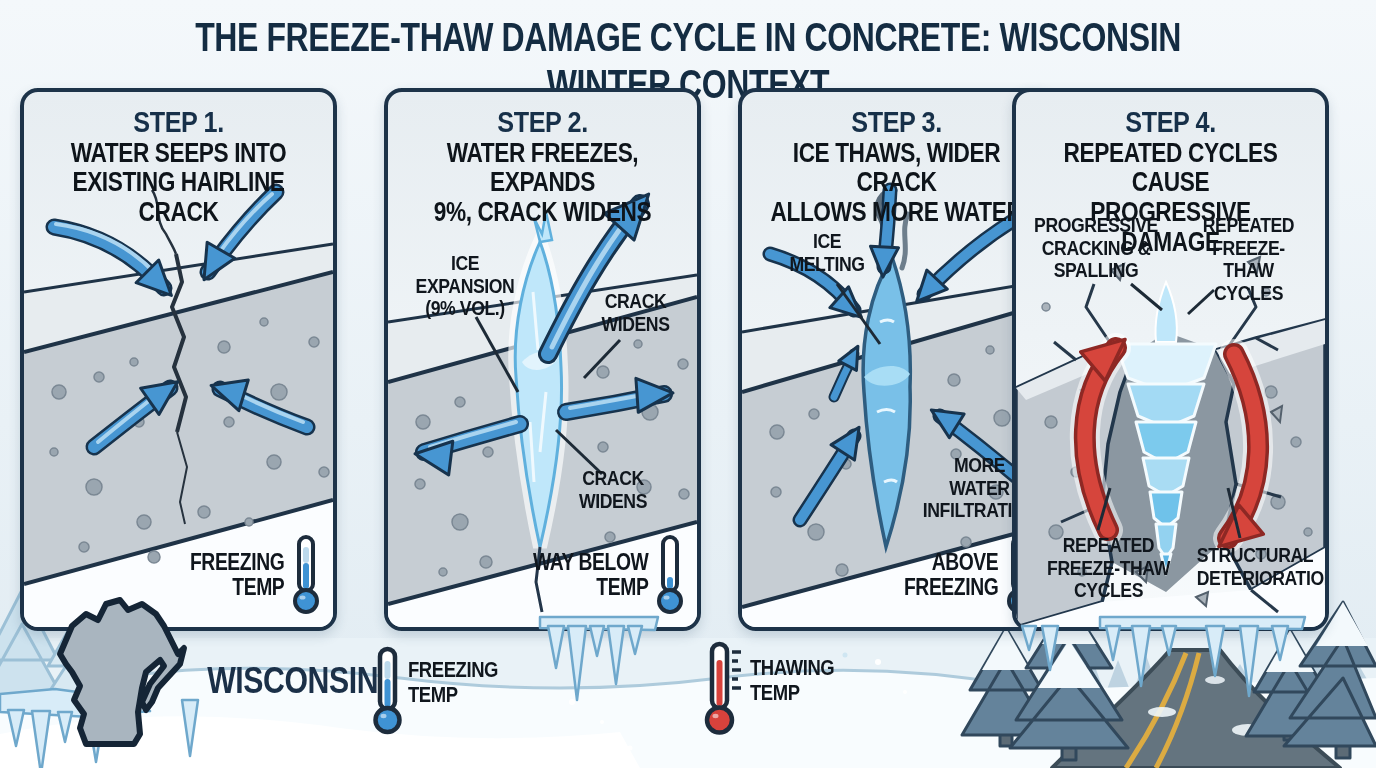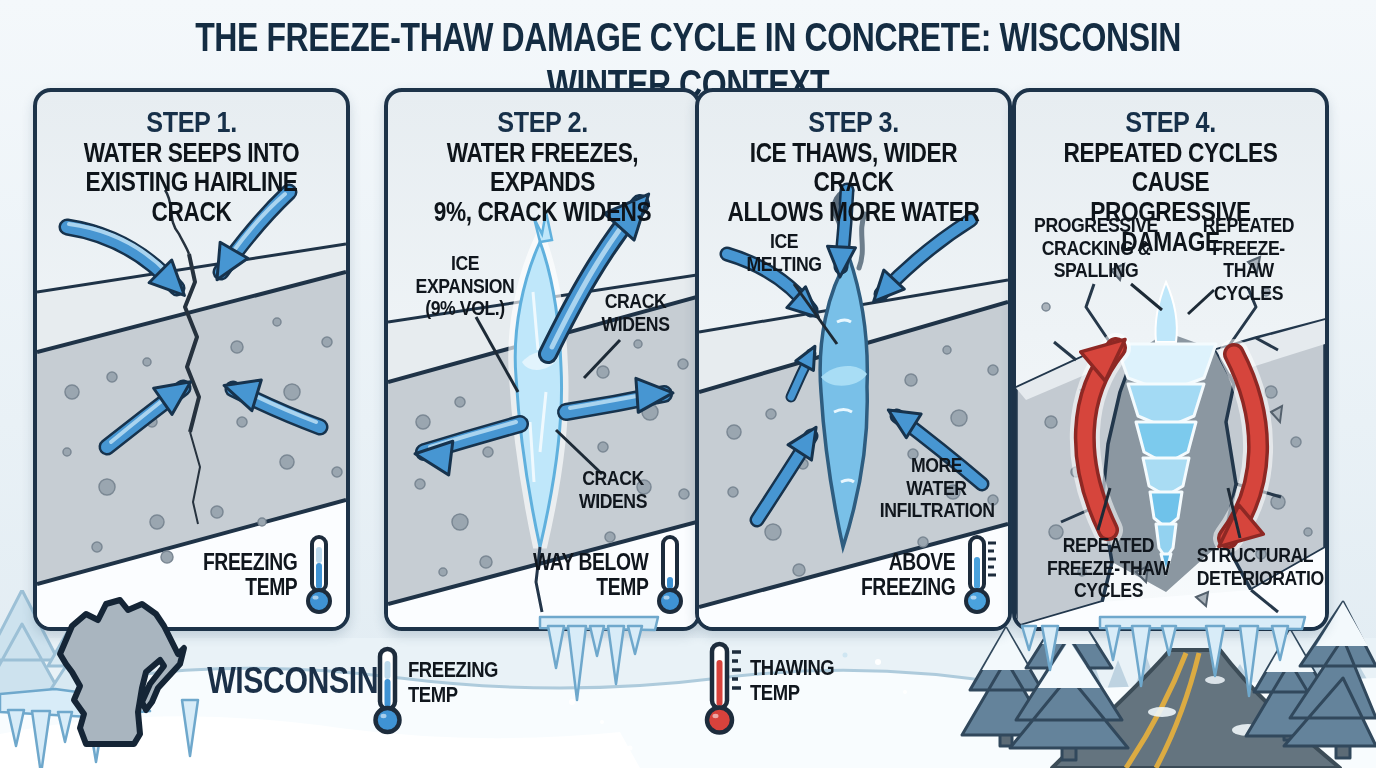"STEP 1." section.panel { left: 33px -> 20px }
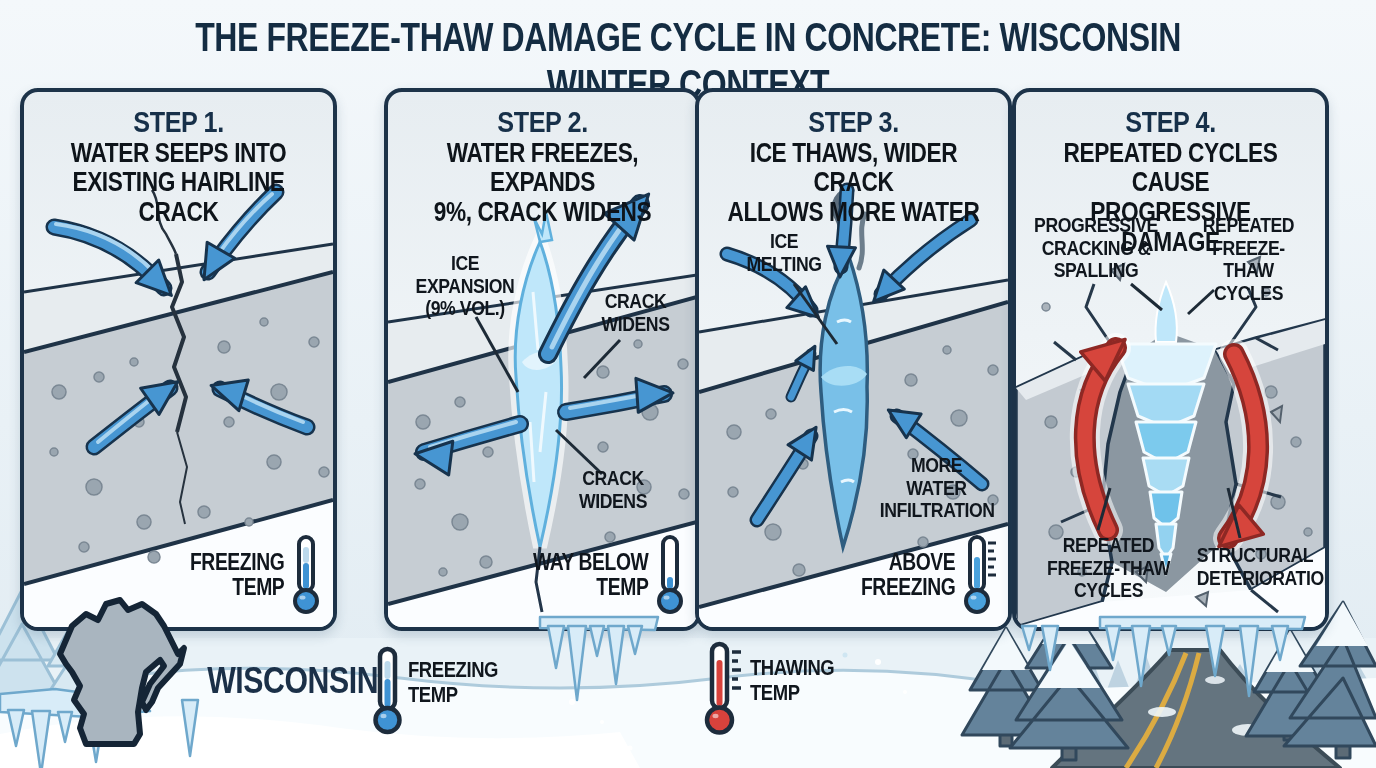"STEP 3." section.panel { left: 695px -> 738px }
